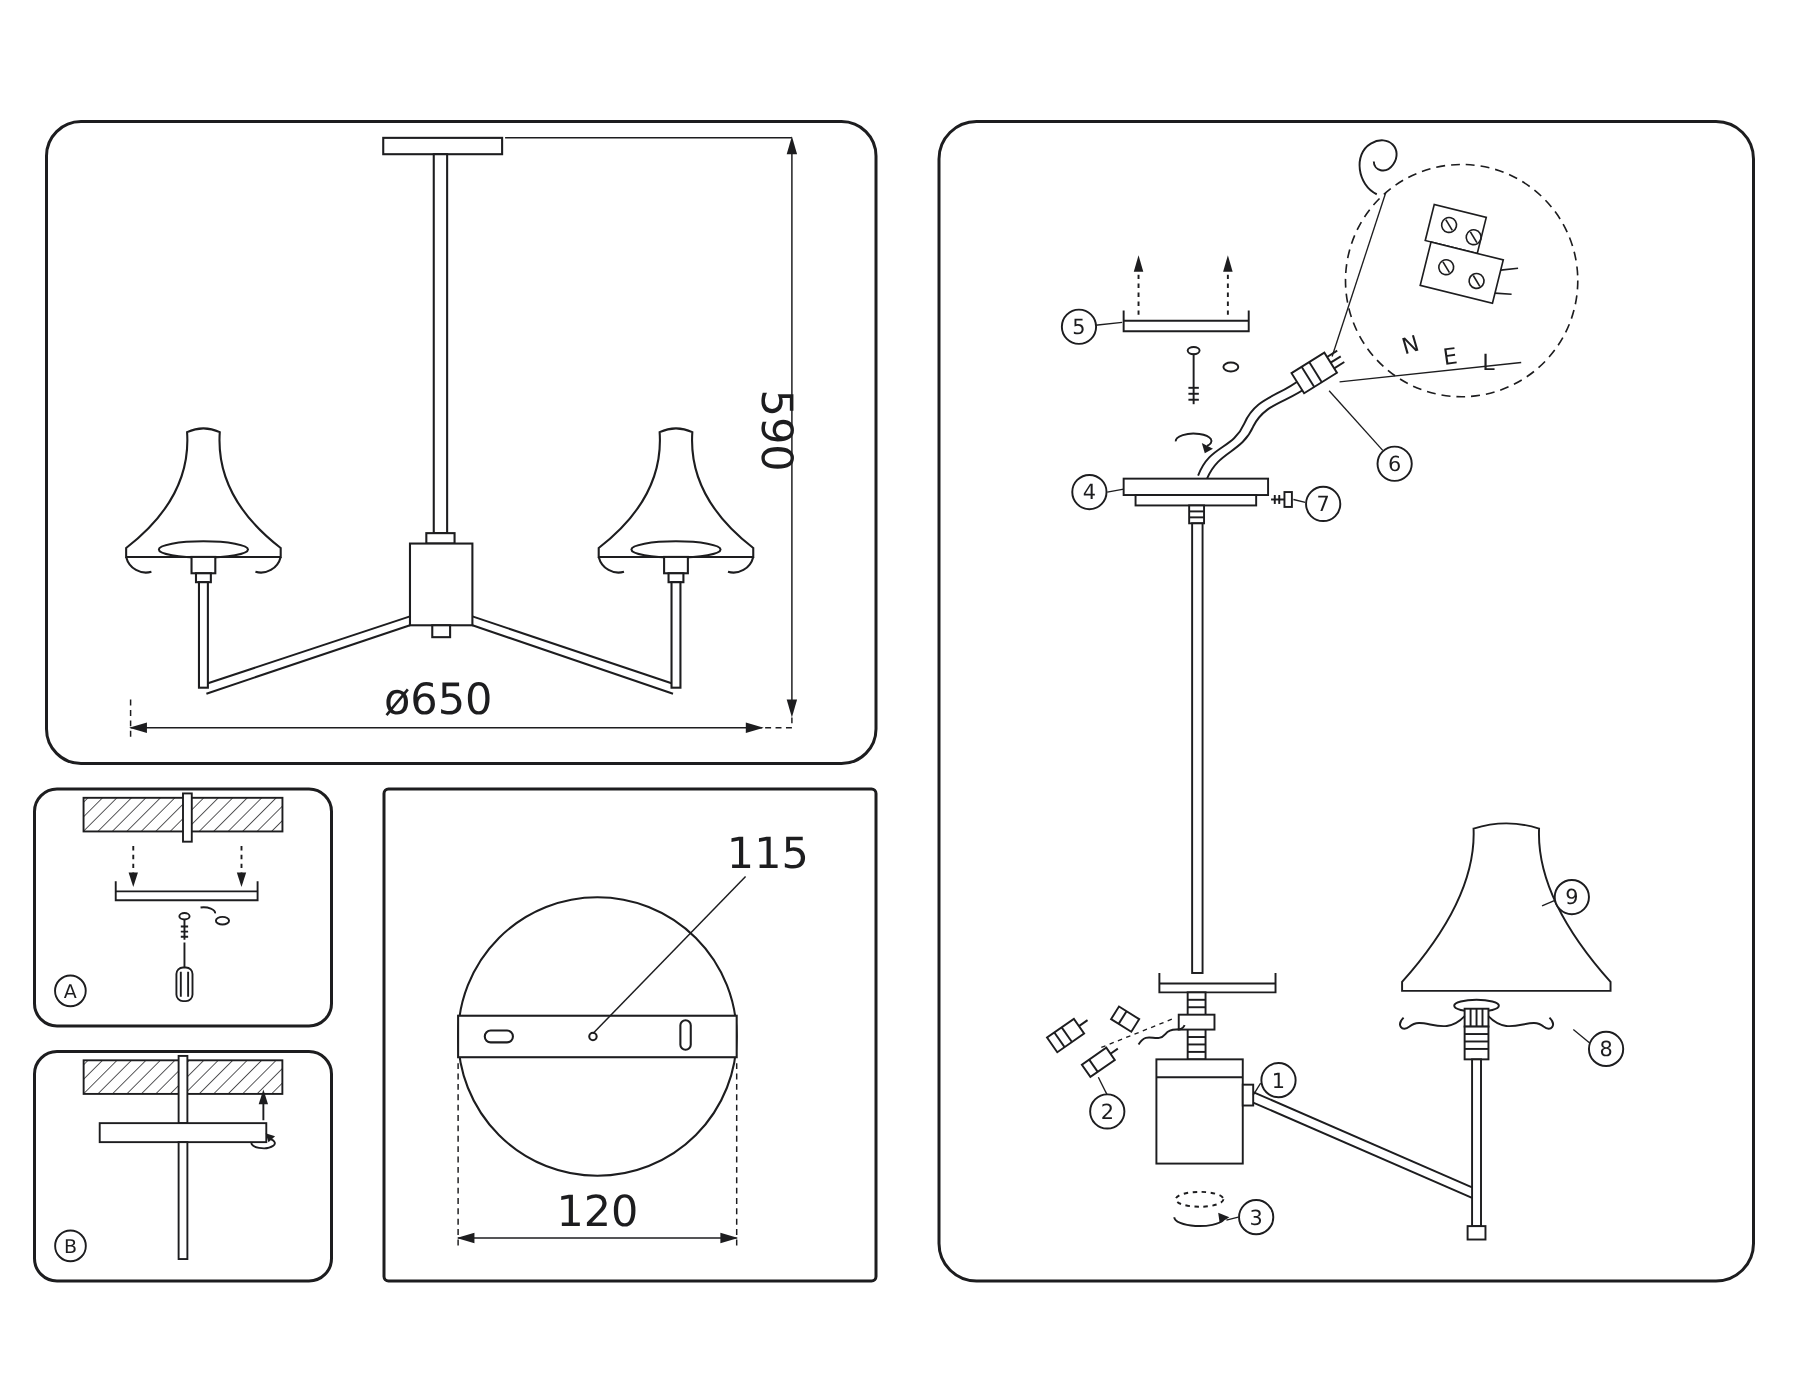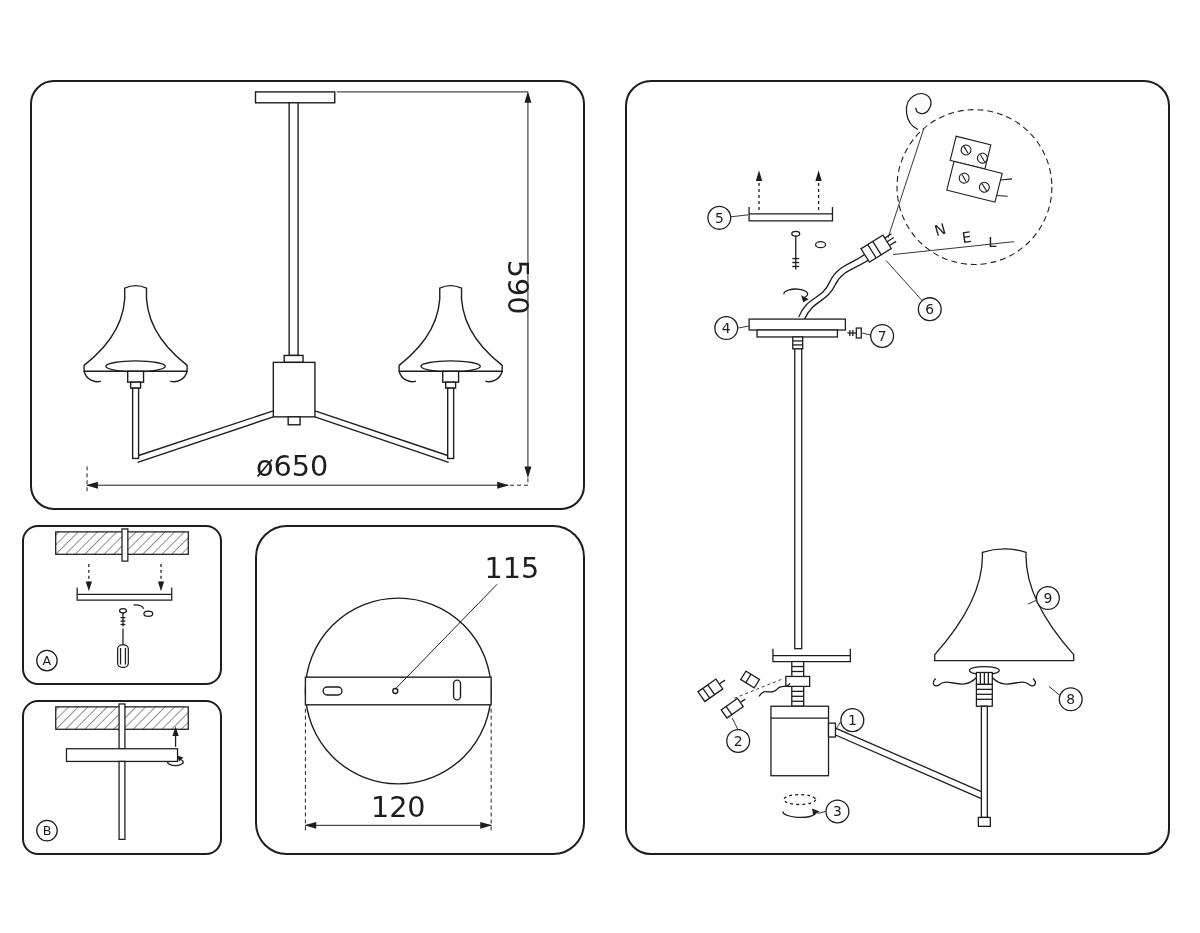"115" #panel-mount { border-radius: 32px -> 4px }
